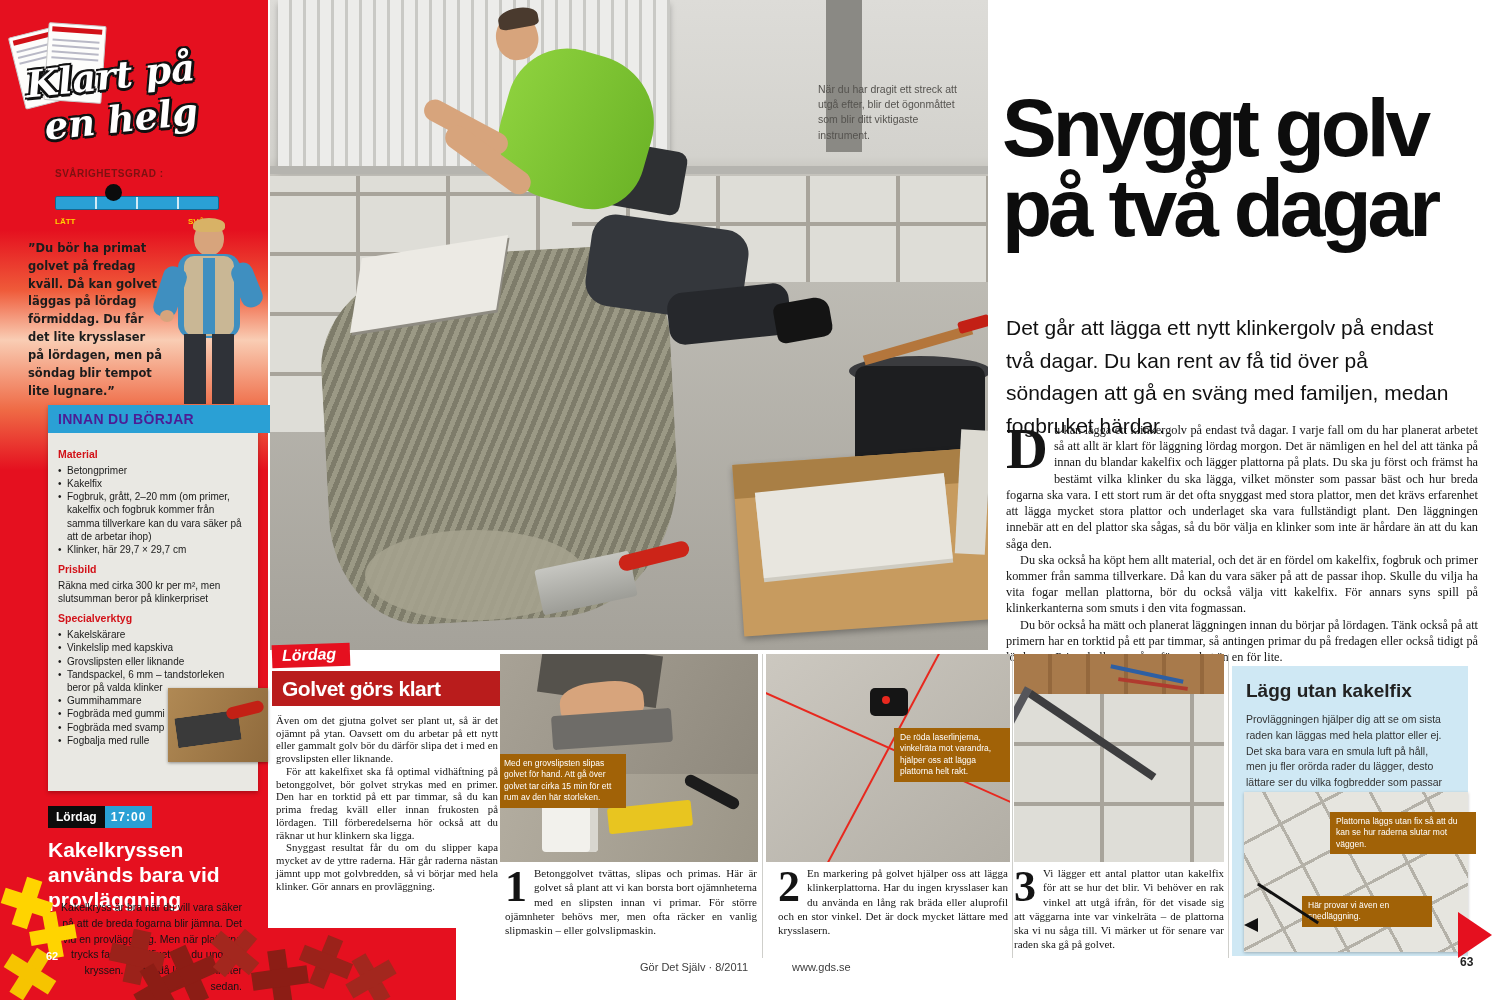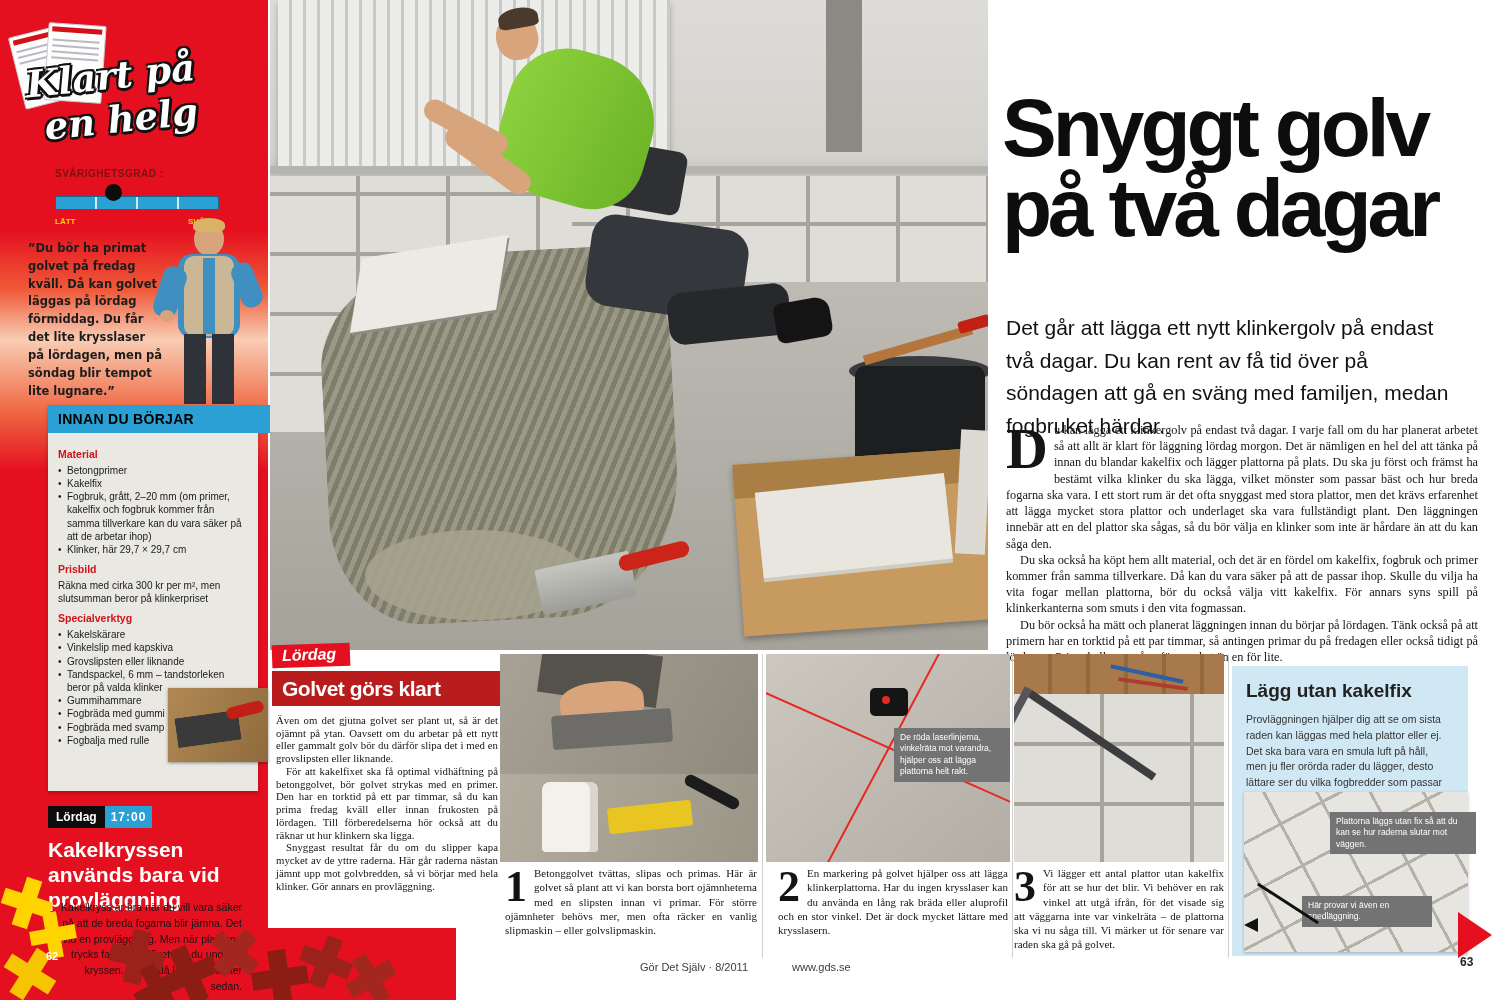"När du har dragit ett" div.abs { html: none -> <div>När du har dragit ett streck att utgå efter, blir det ögonmåttet som blir ditt viktigaste instrument.</div> }
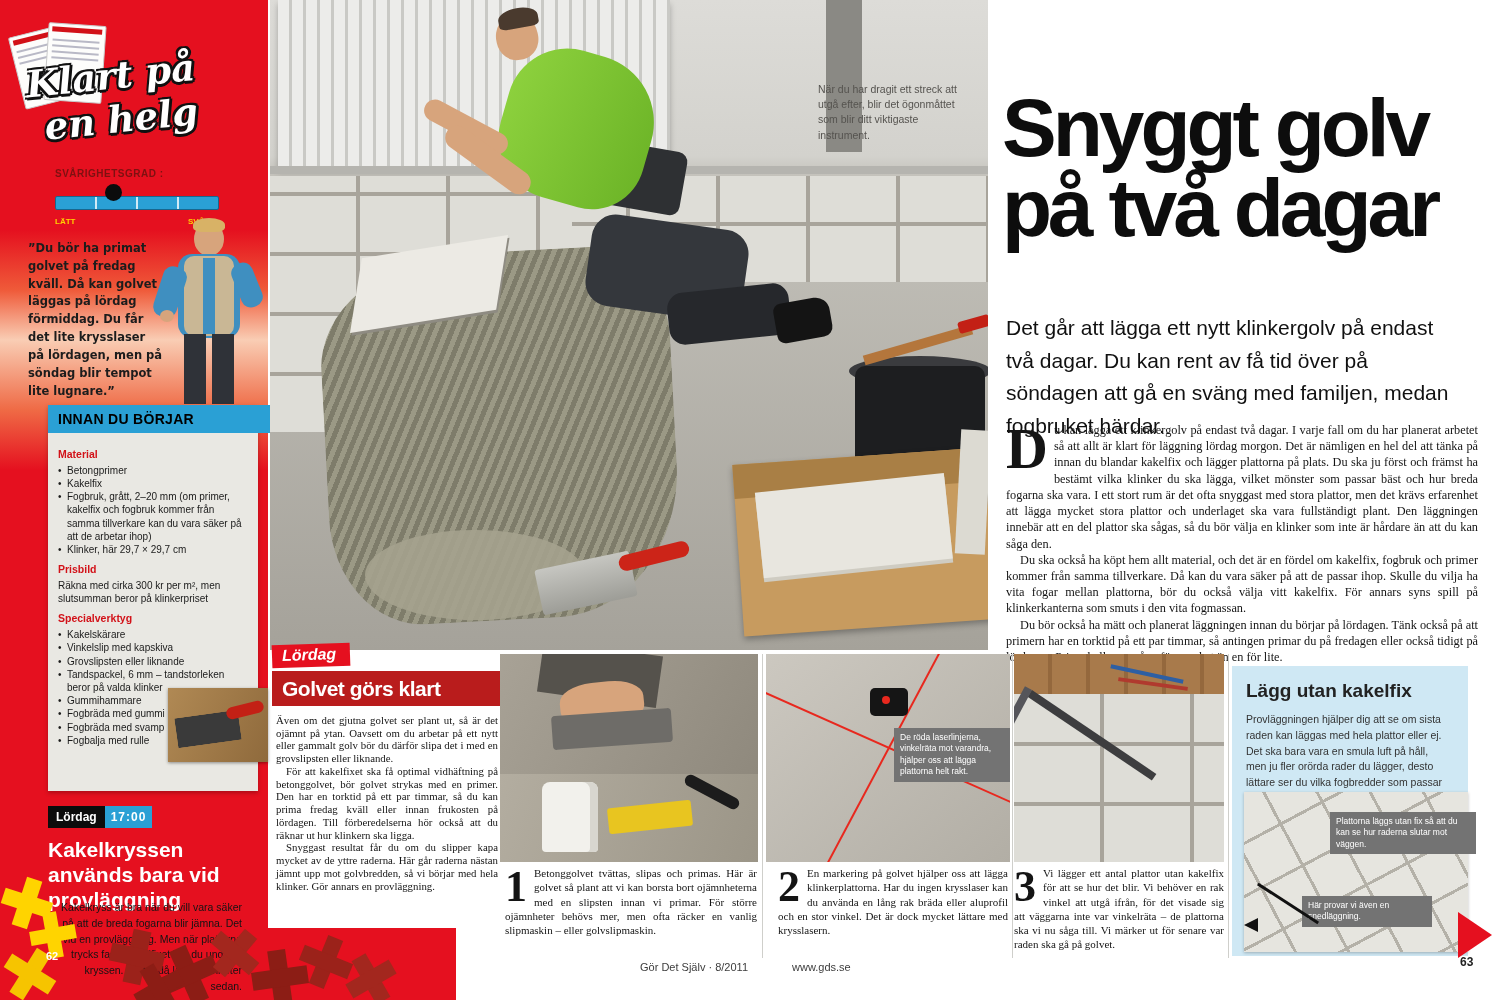"INNAN DU BÖRJAR" #before-head { color: #000000 -> #4c1d95 }
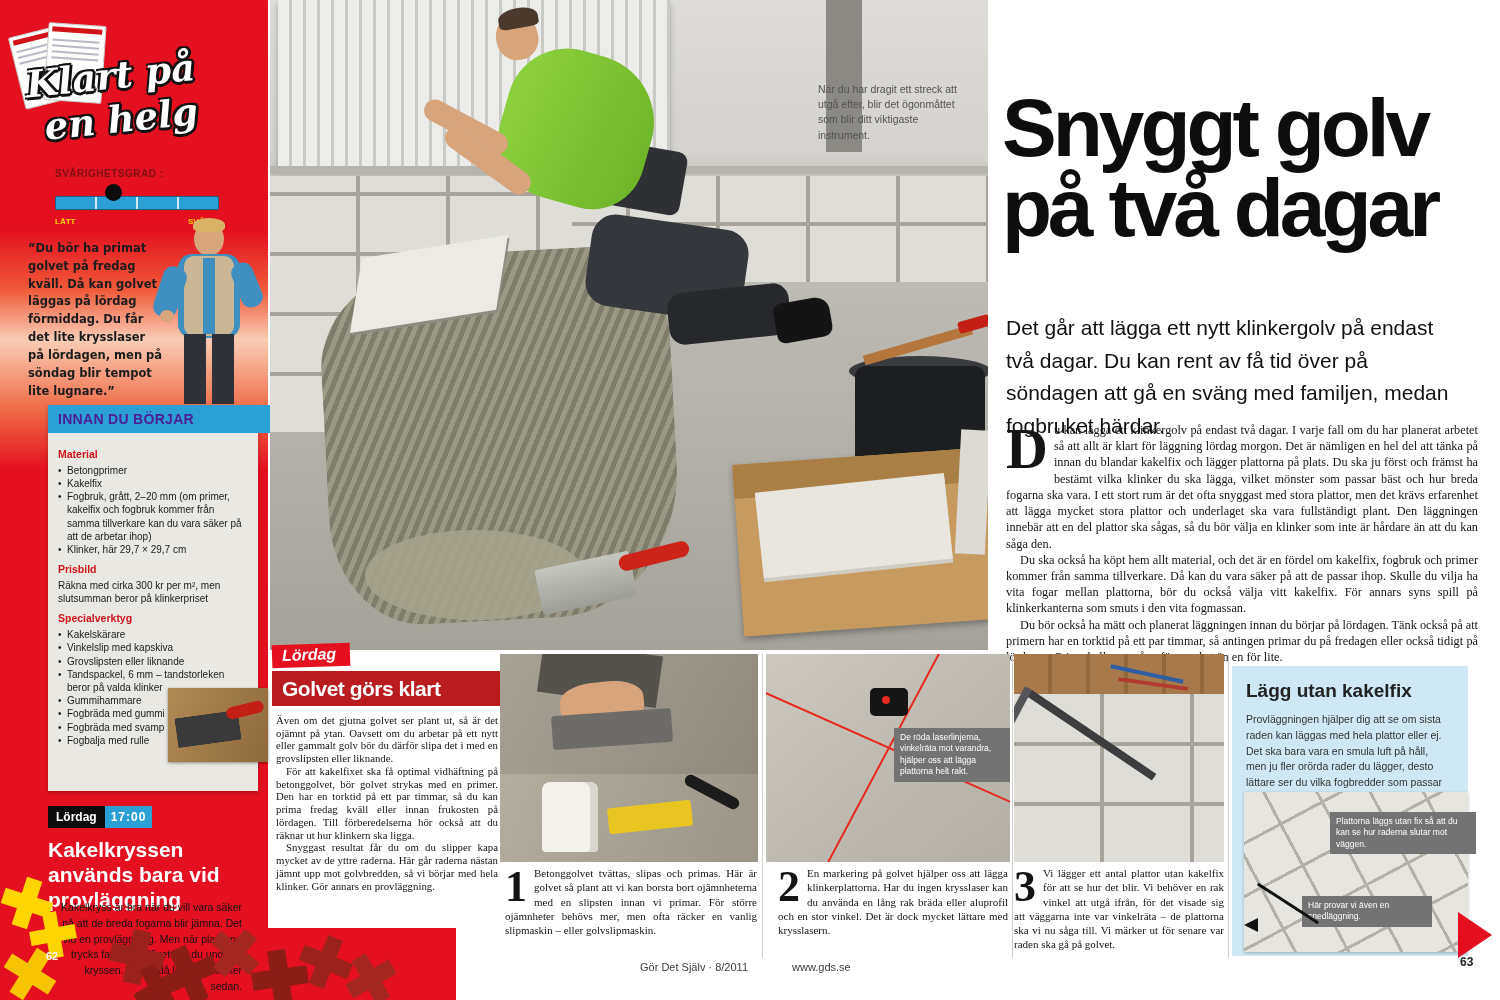"De röda laserlinjerna, vinkelräta mot" .caption-black { background: #737373 -> #a16207 }
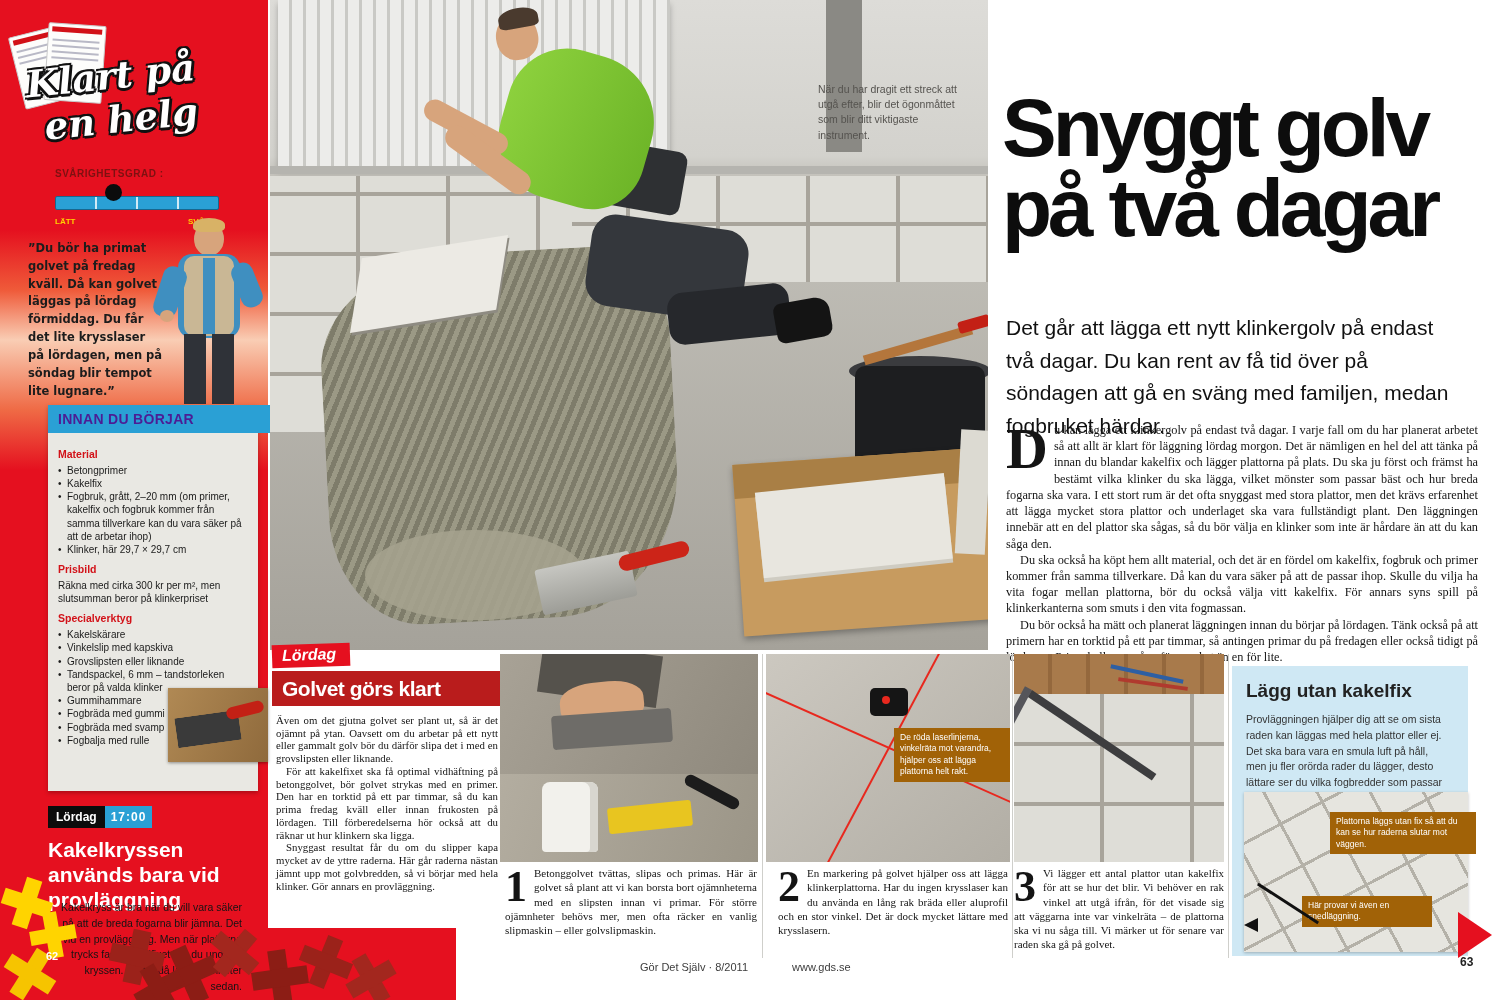"Med en grovslipsten slipas golvet" div.caption-black { html: none -> <div>Med en grovslipsten slipas golvet för hand. Att gå över golvet tar cirka 15 min för ett rum av den här storleken.</div> }
